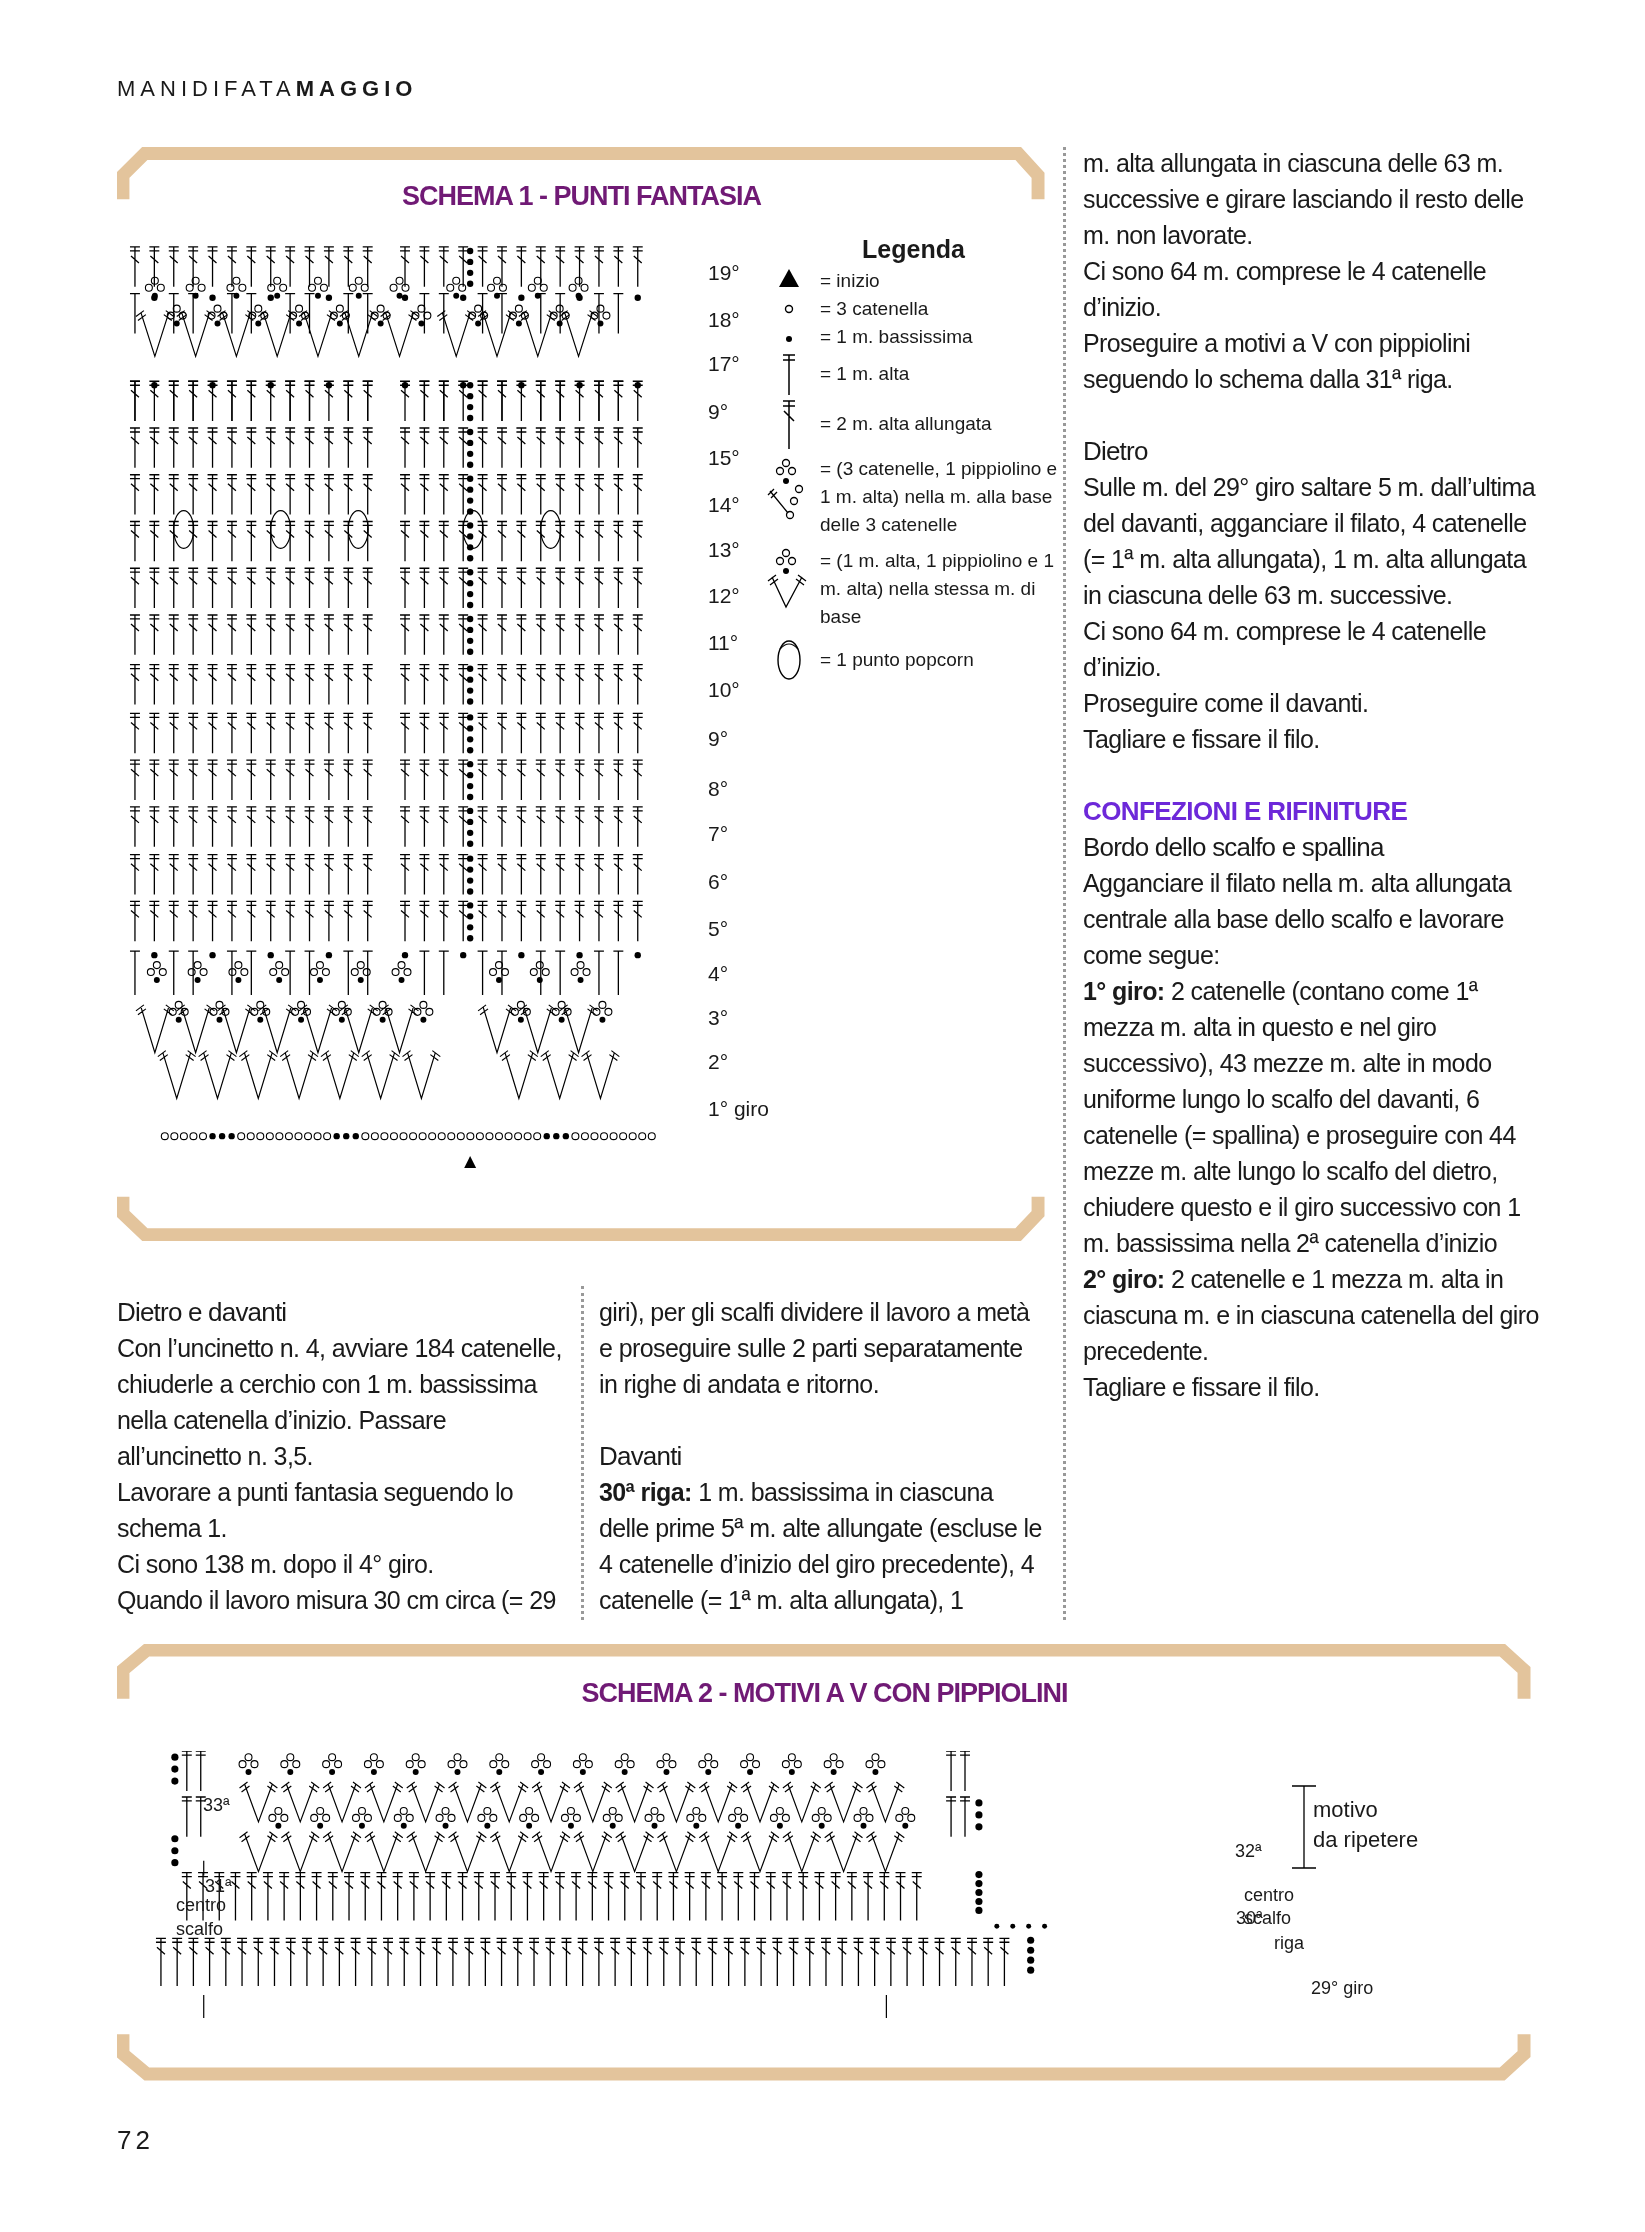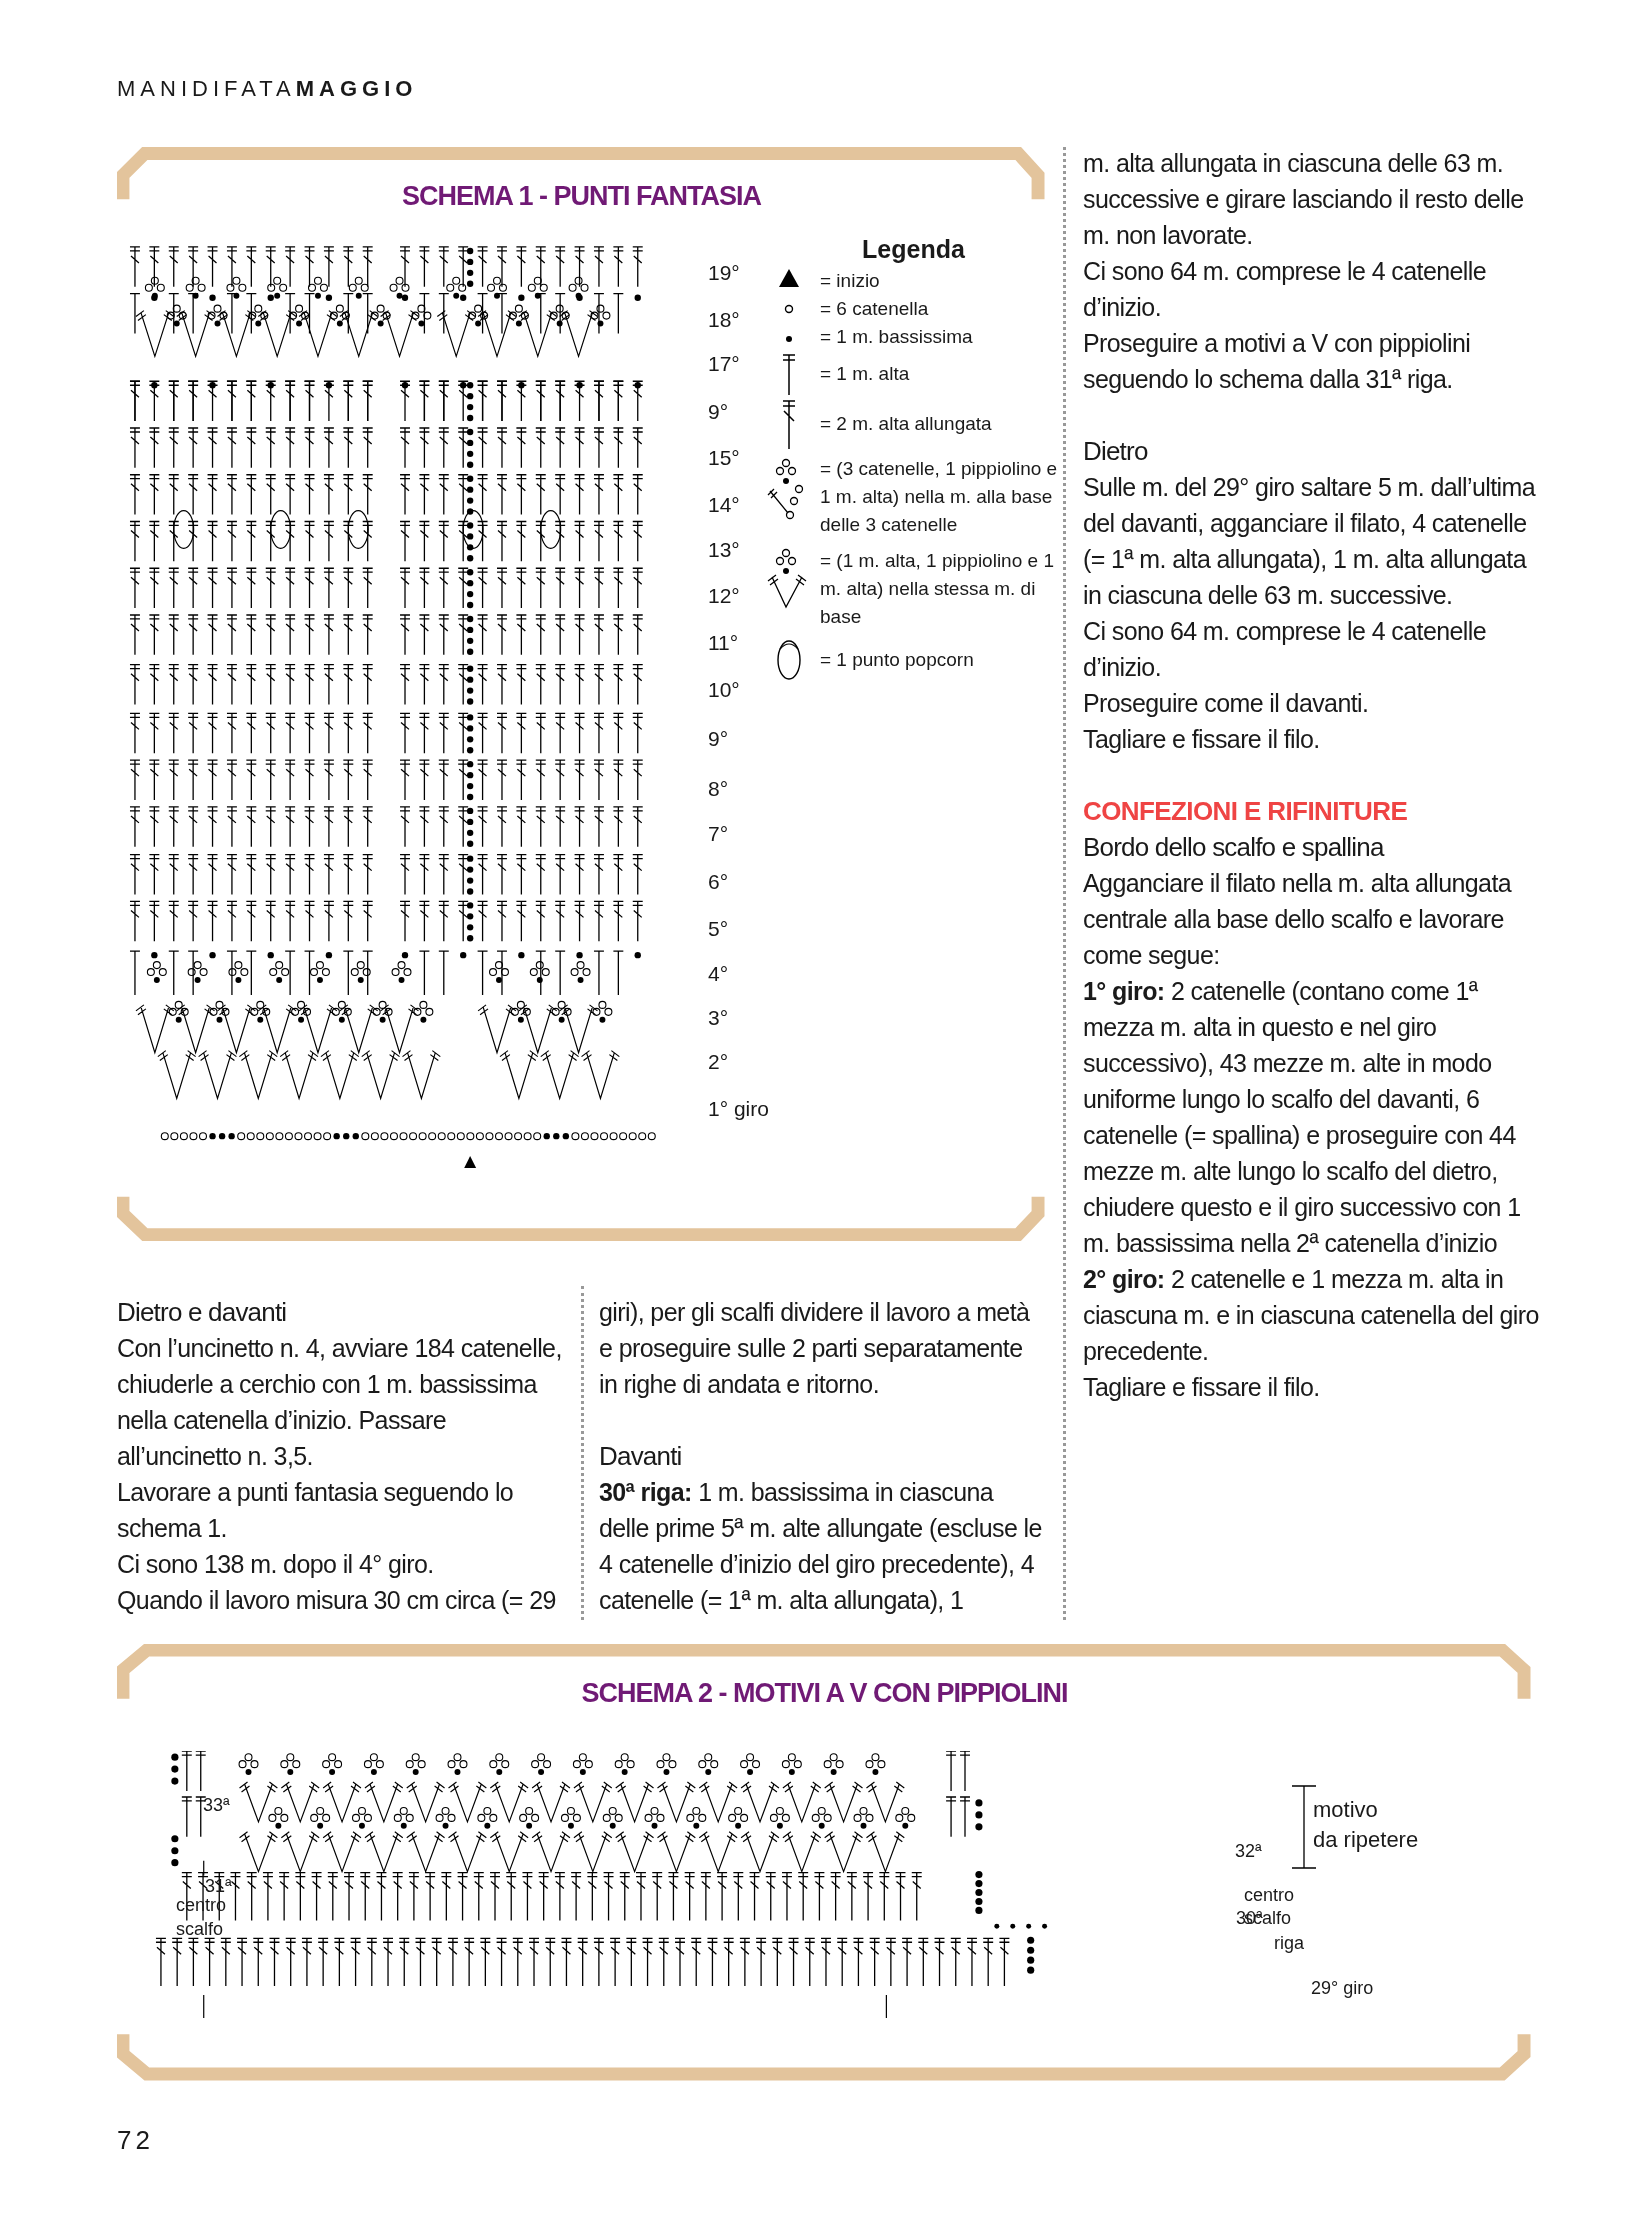"= 6 catenella" span { text: 6 -> 3 }
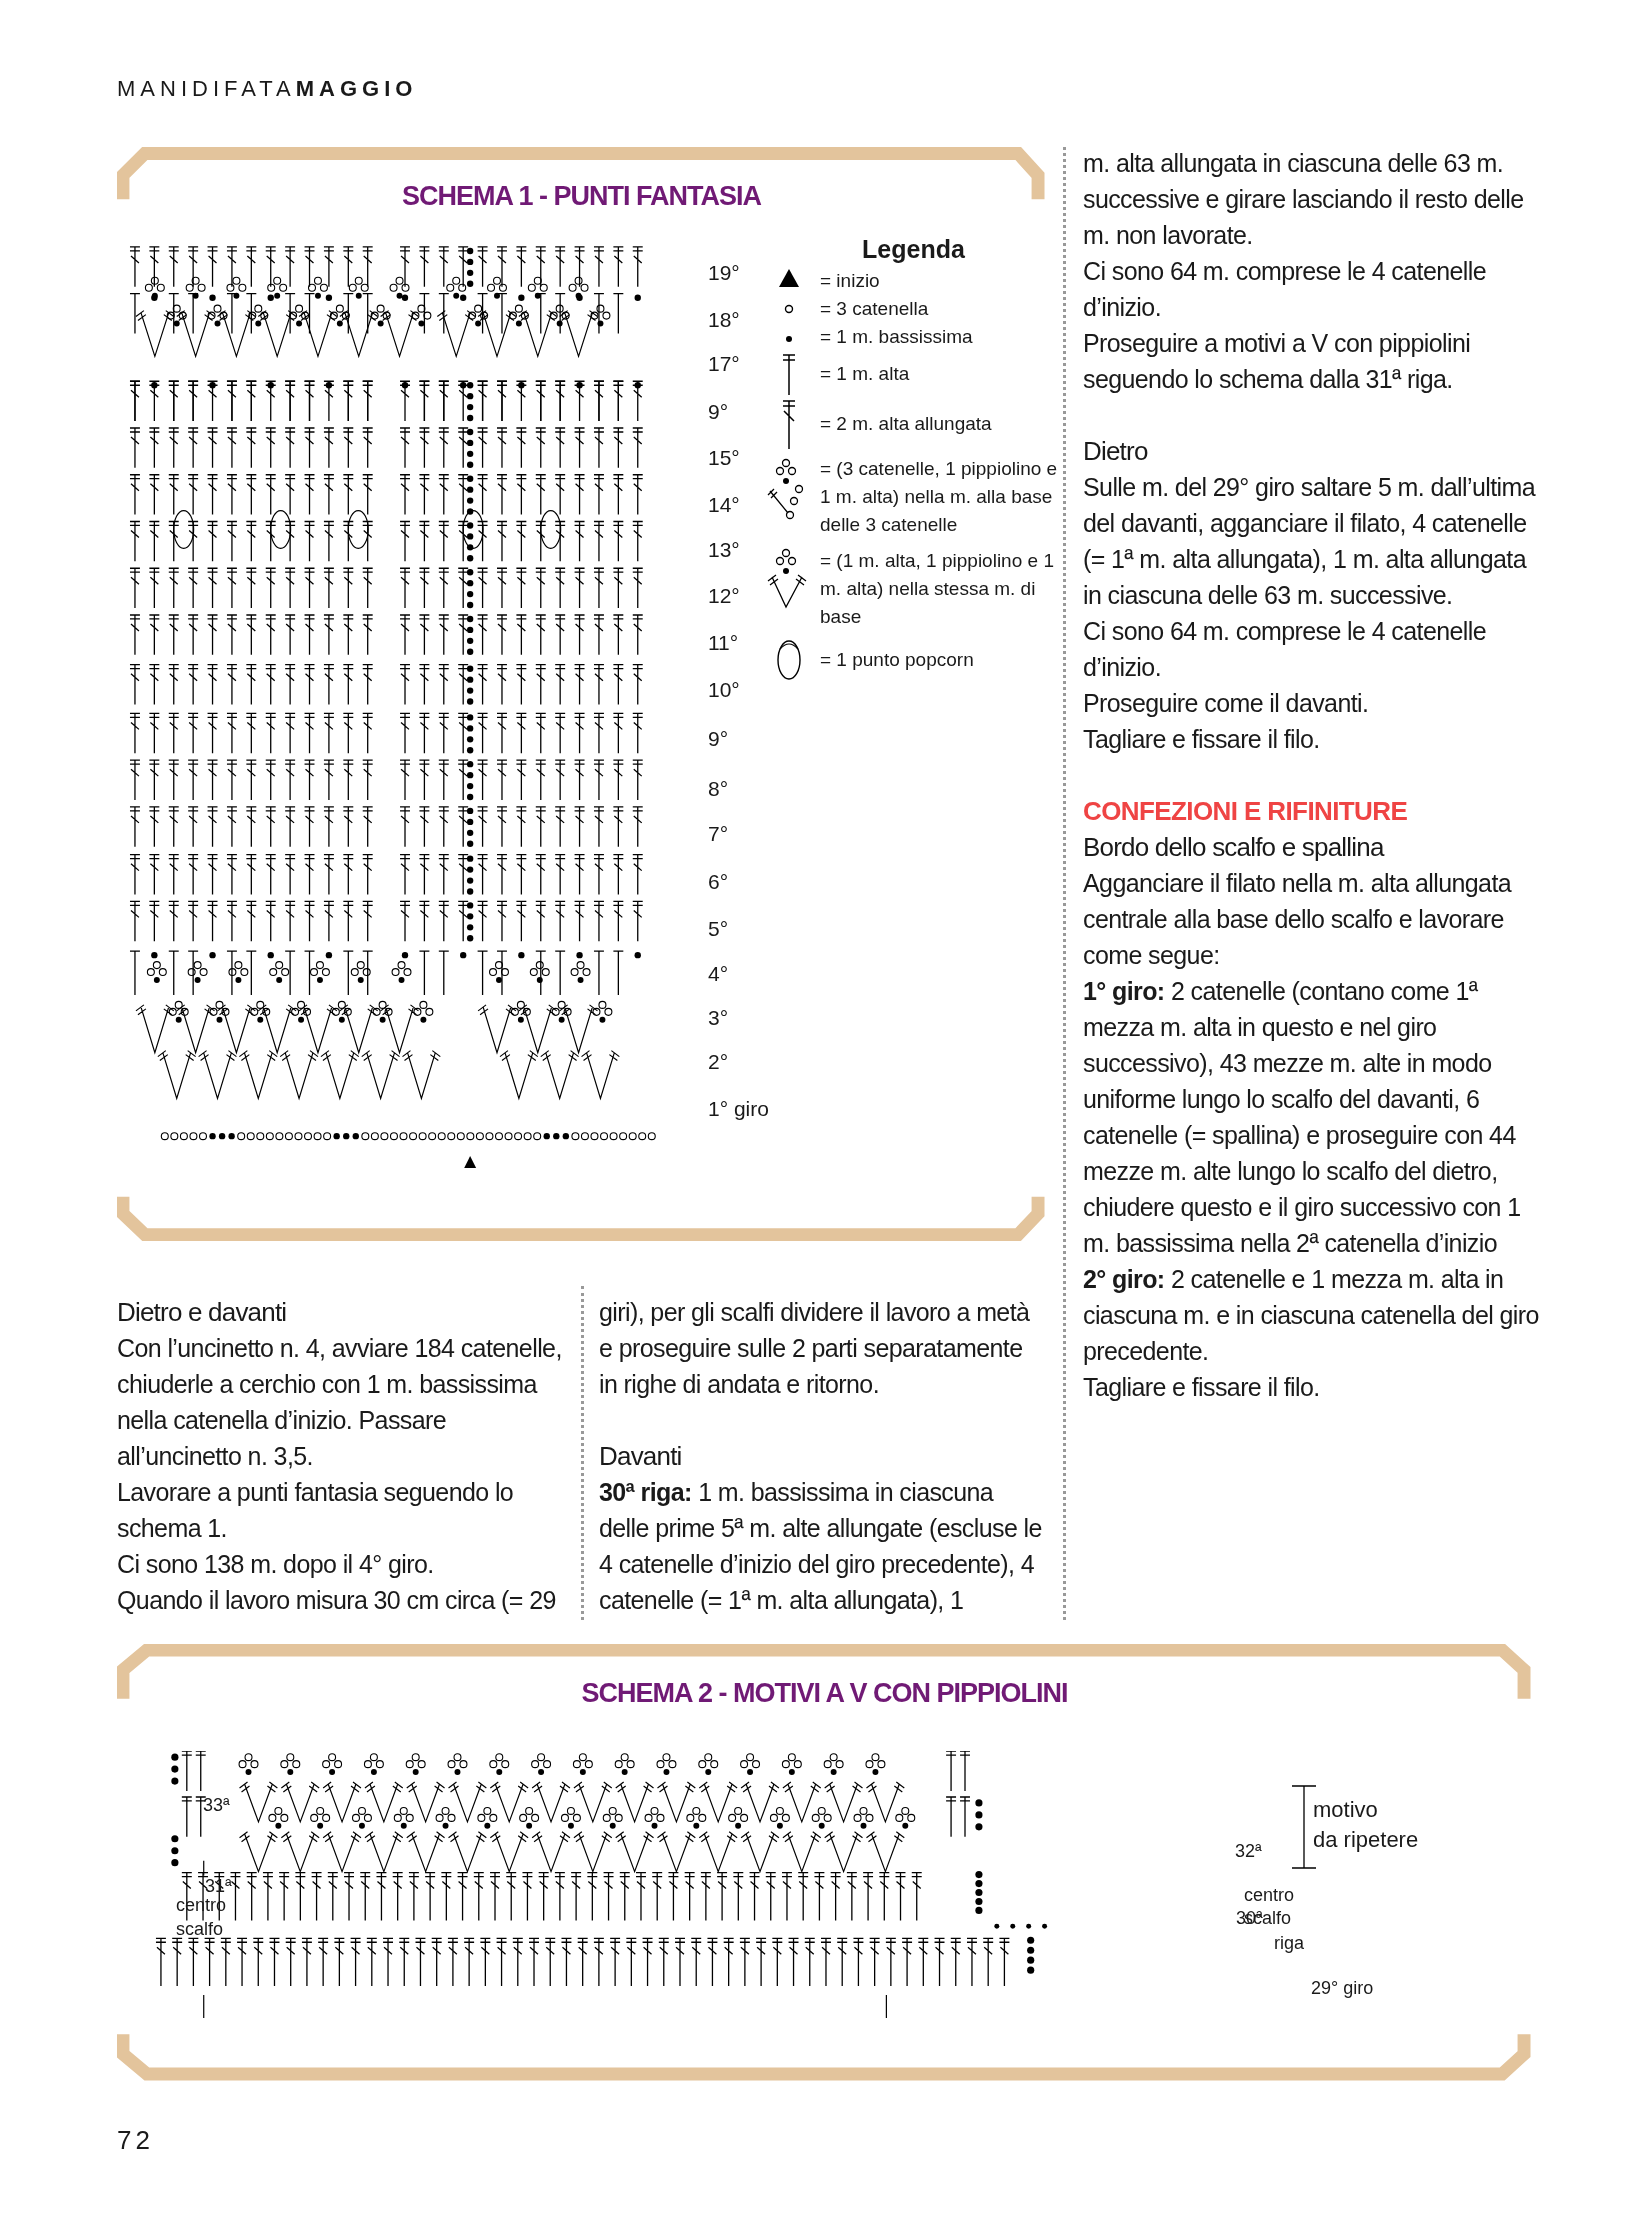"CONFEZIONI E RIFINITURE" .col h2 { color: #ef4444 -> #6d28d9 }
